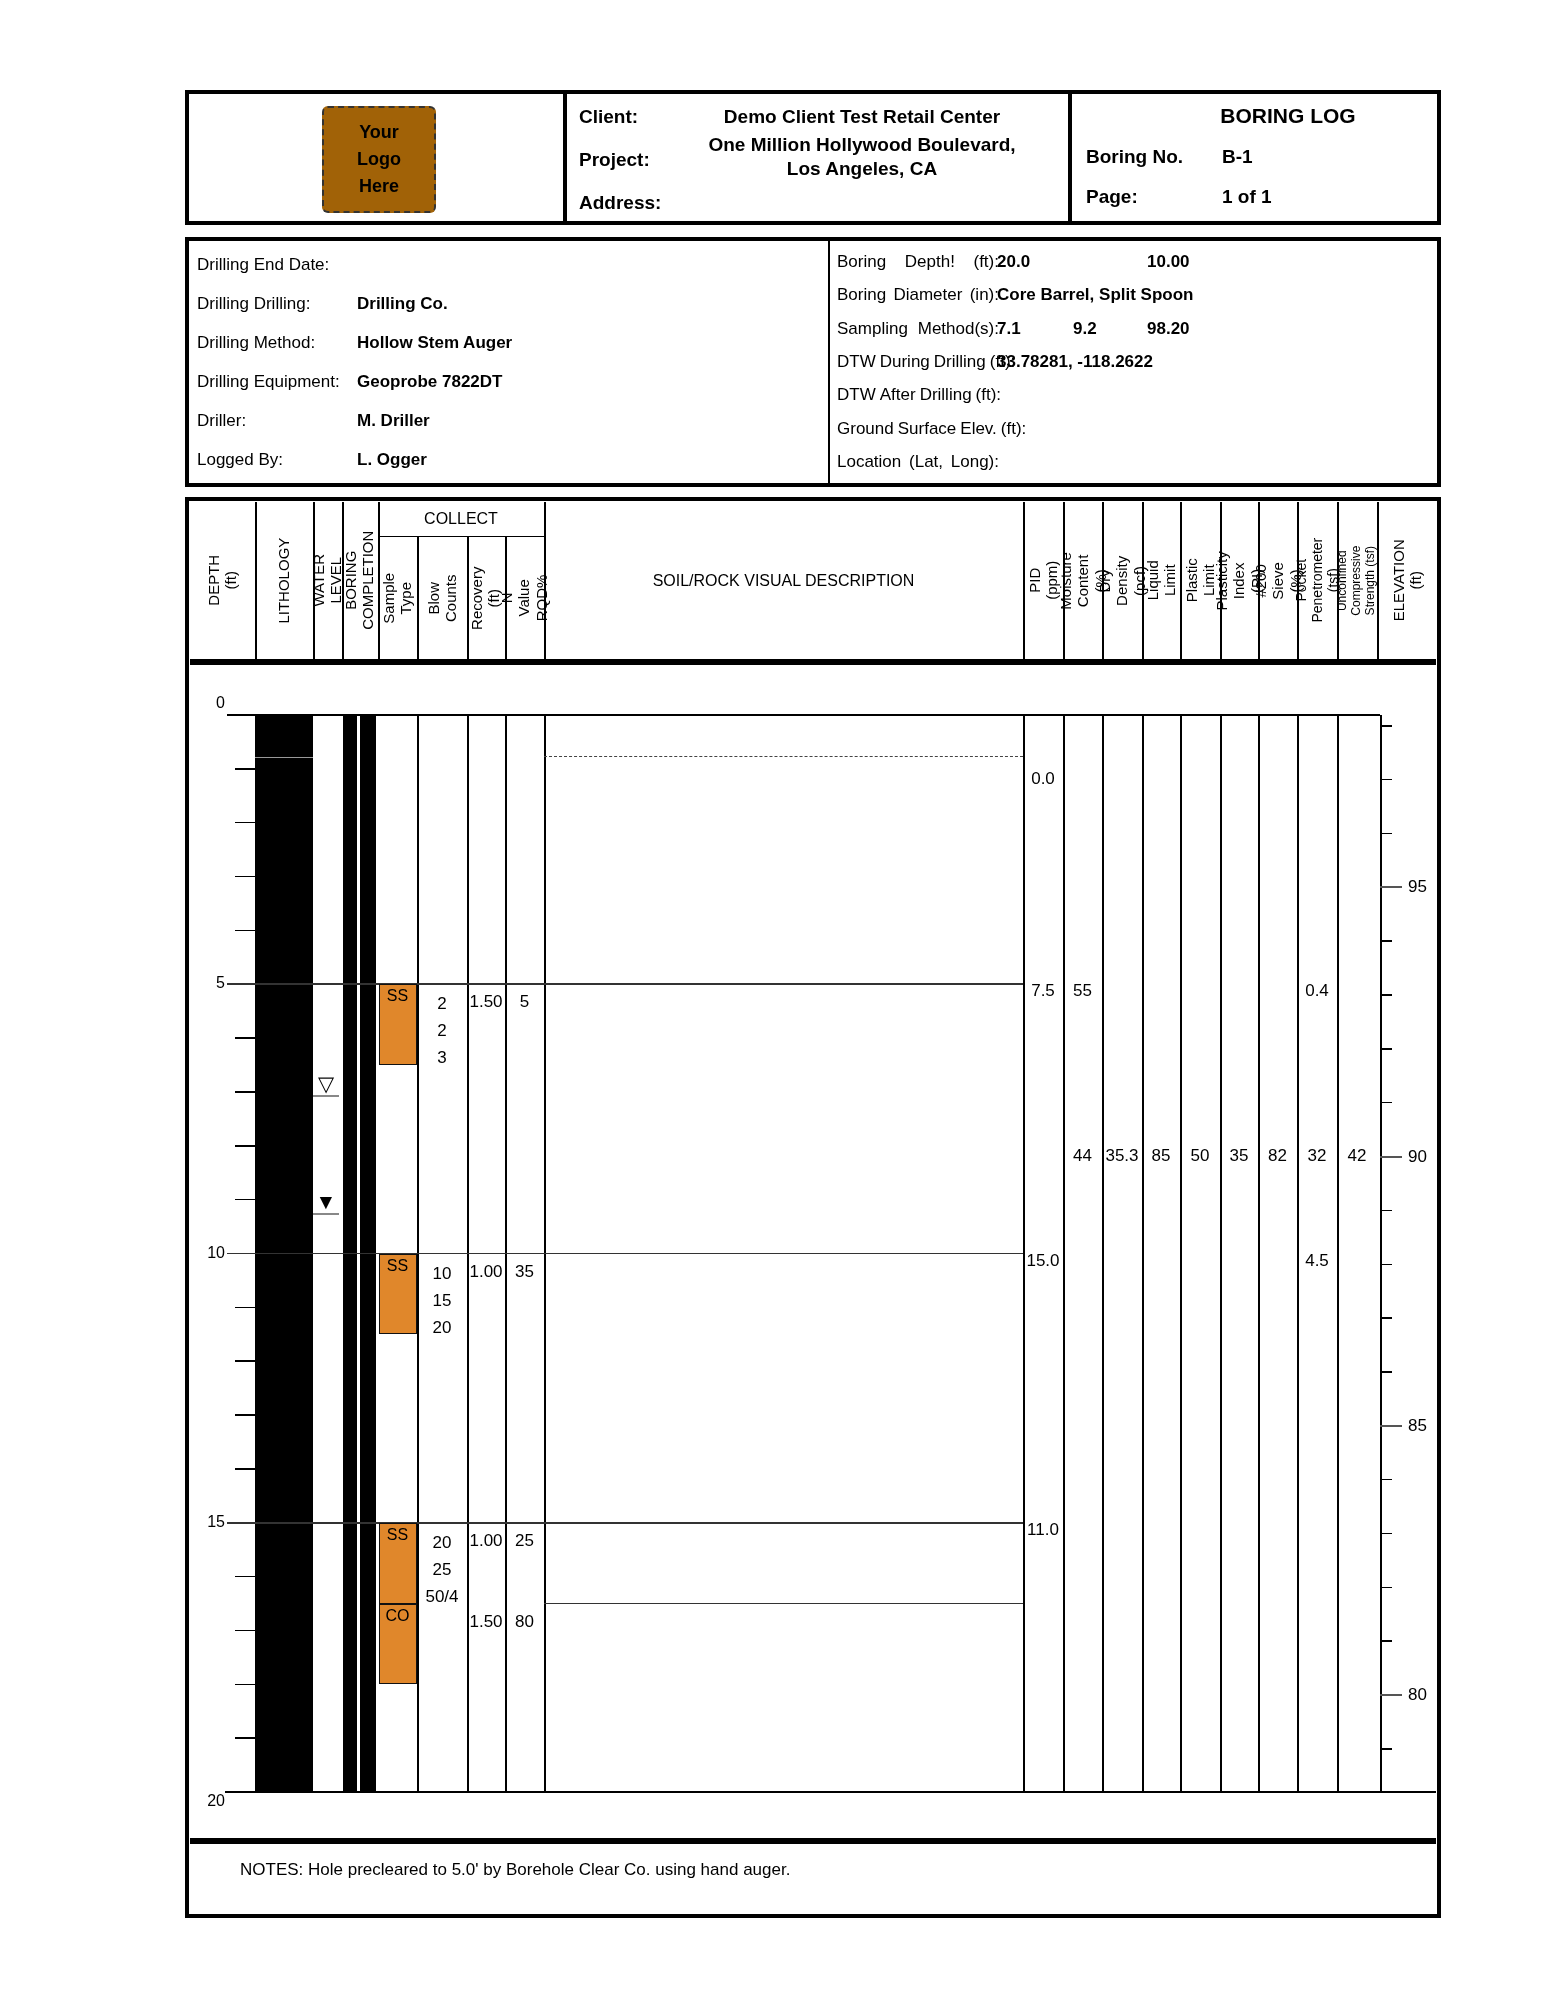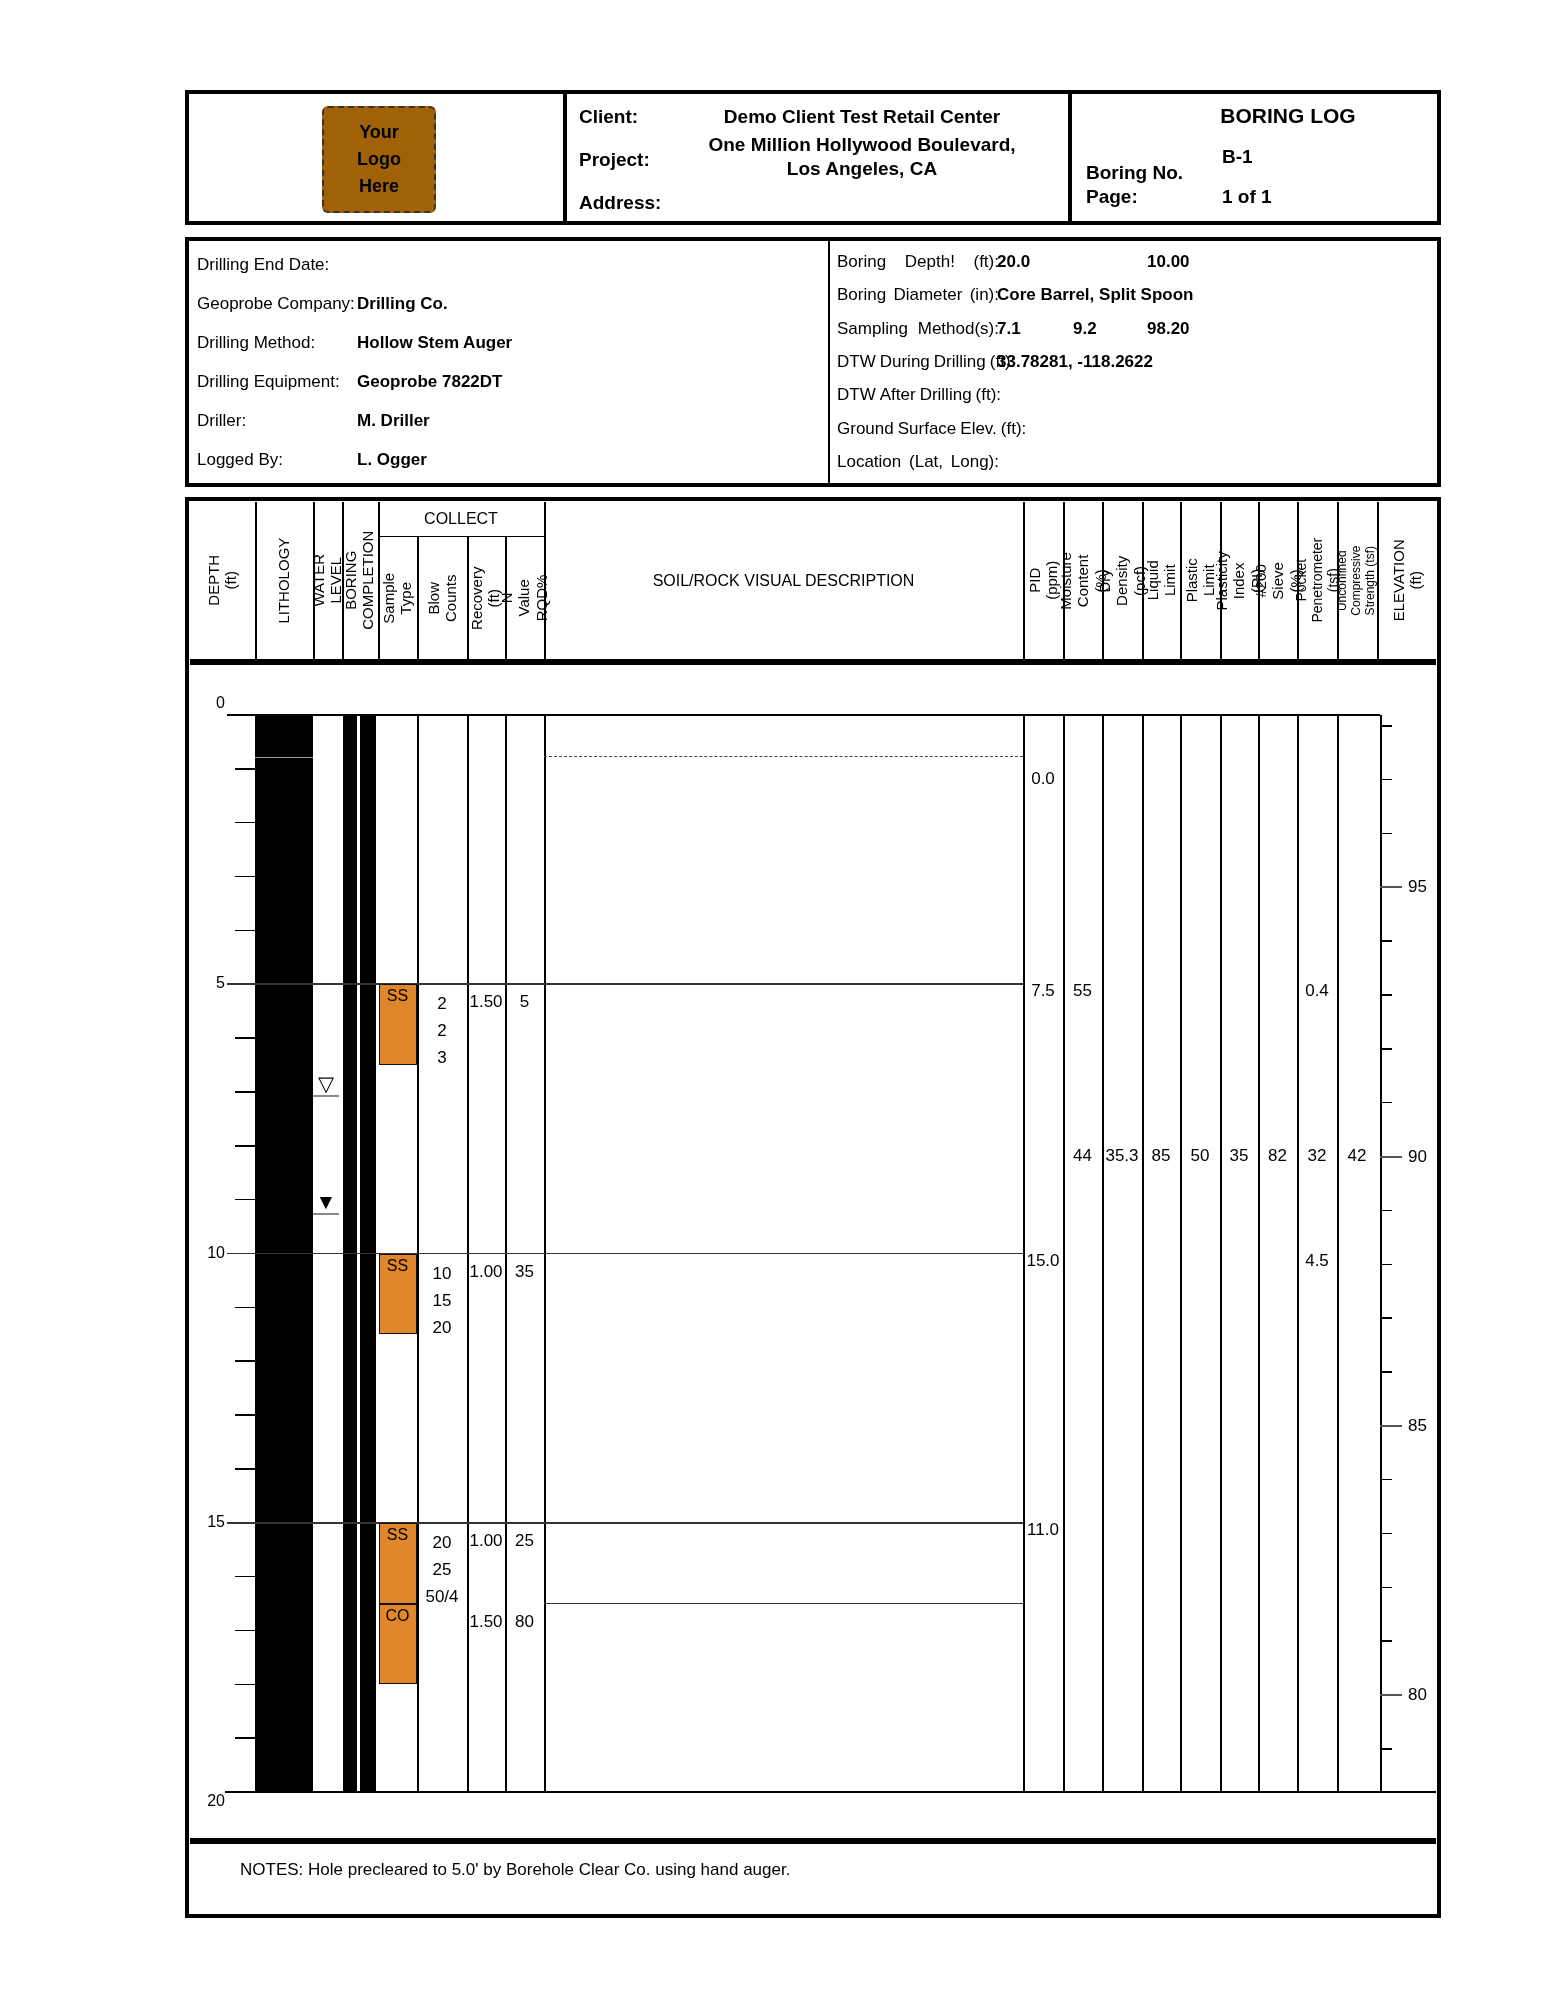"Boring No." div.abs { top: 68px -> 52px }
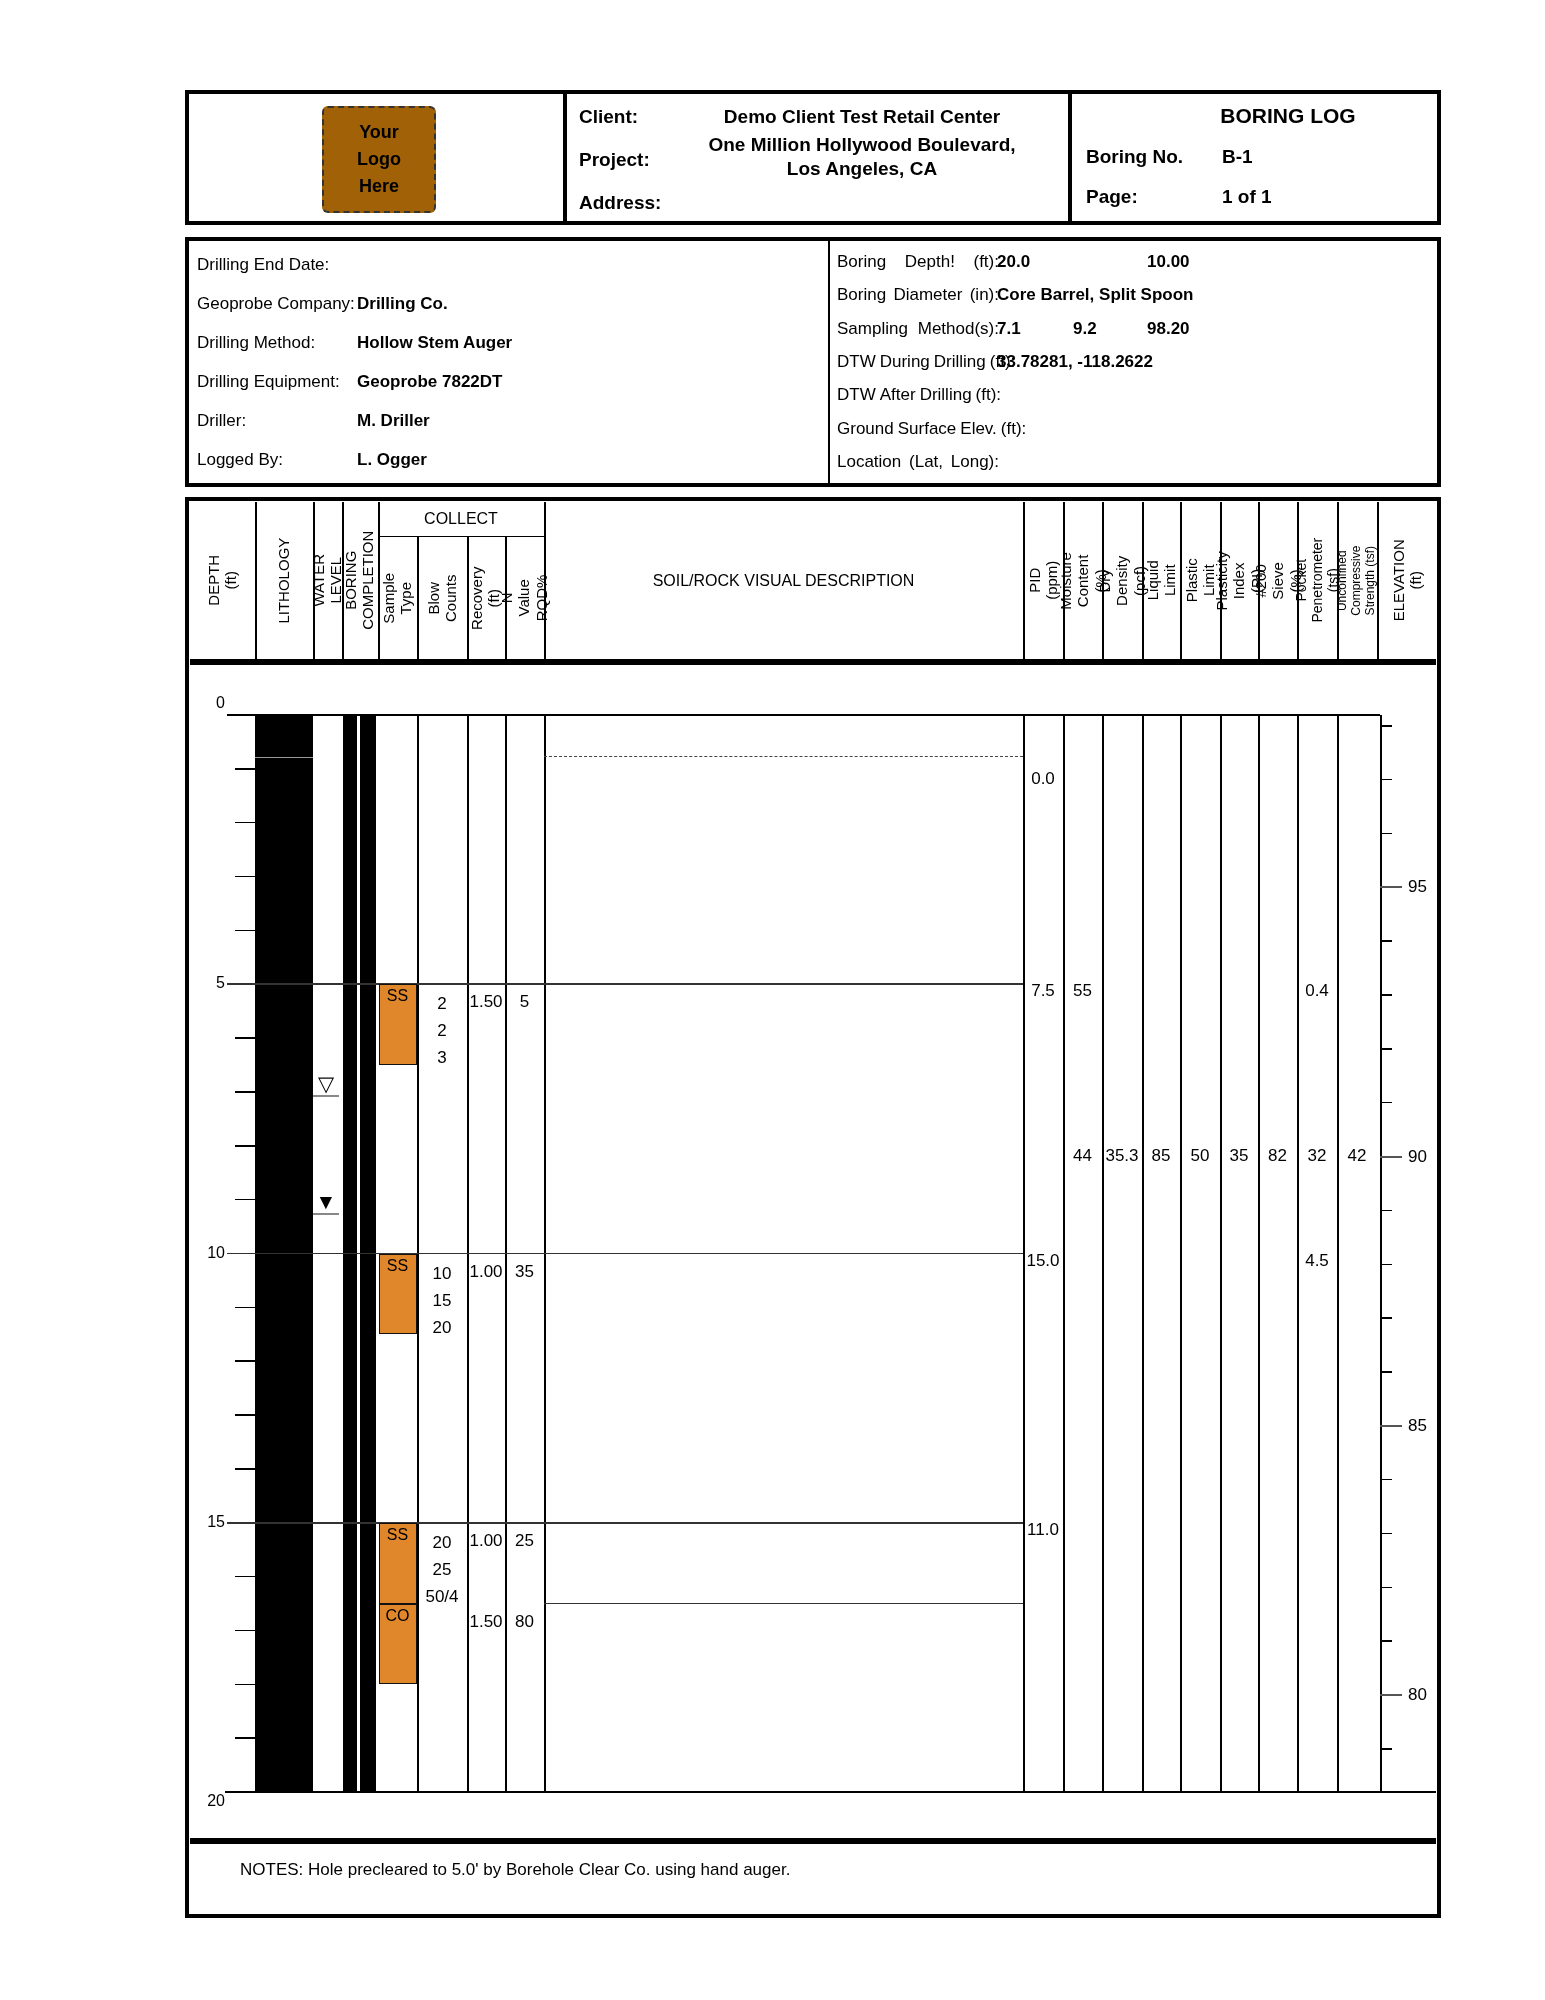"Geoprobe Company:" div.lab { text: Geoprobe Company -> Drilling Drilling }
